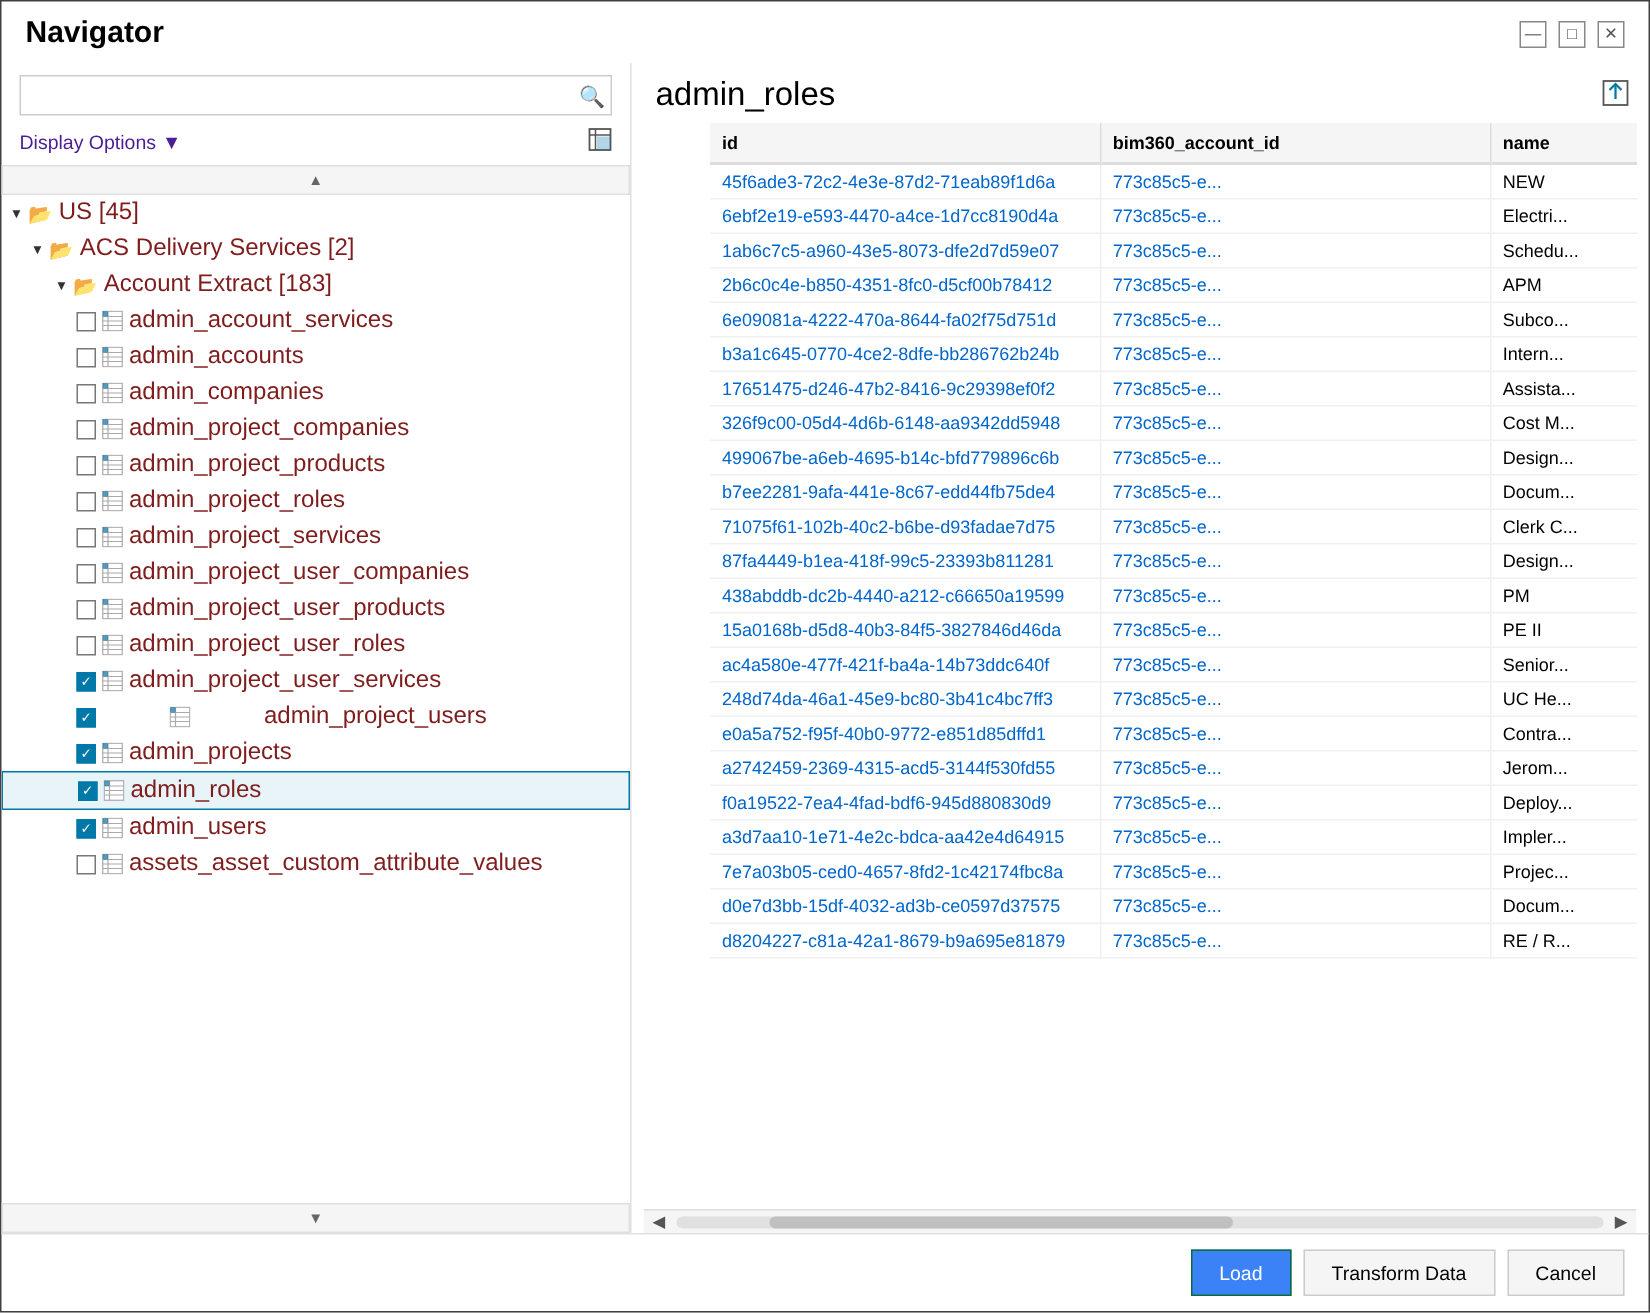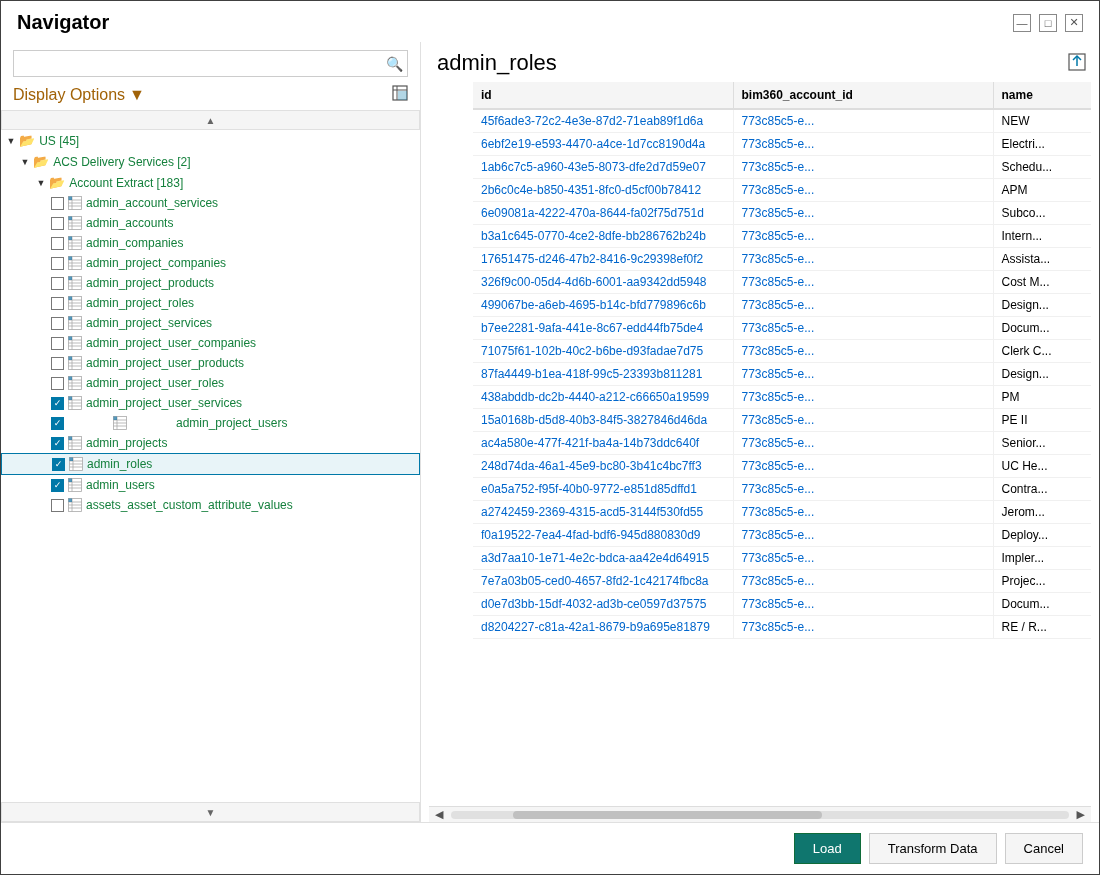"Display Options" .display-options-btn { color: #a16207 -> #4c1d95; font-size: 16px -> 13px }
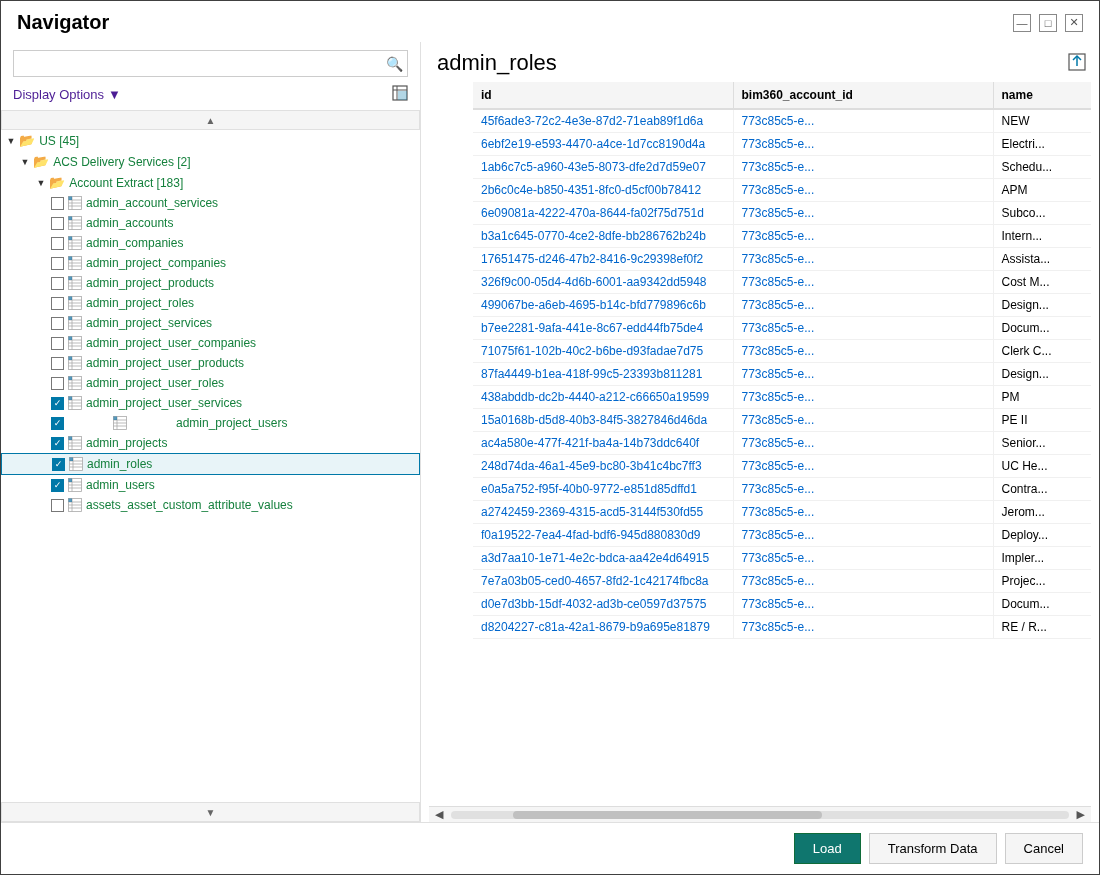"US [45]" .item-label { color: #15803d -> #7f1d1d; font-size: 12px -> 16px }
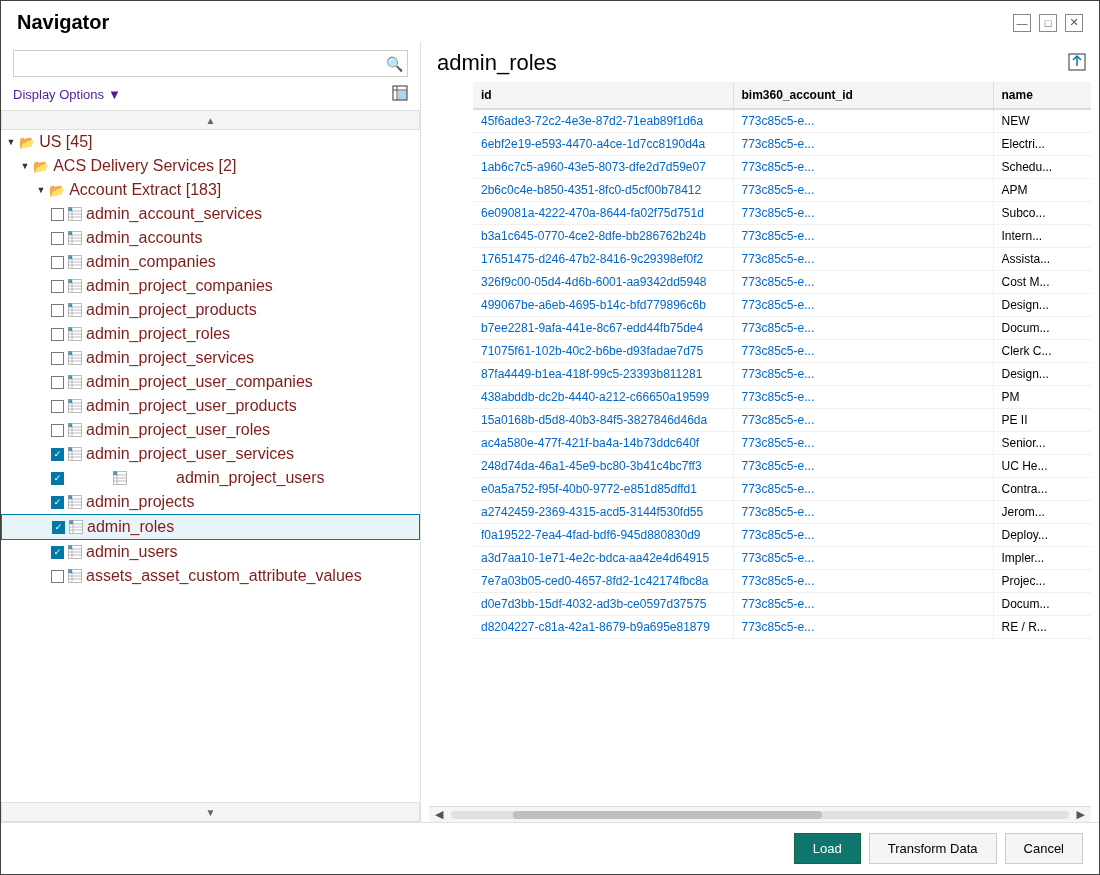"326f9c00-05d4-4d6b-6001-aa9342dd5948" td.col-id { text: 326f9c00-05d4-4d6b-6001-aa9342dd5948 -> 326f9c00-05d4-4d6b-6148-aa9342dd5948 }
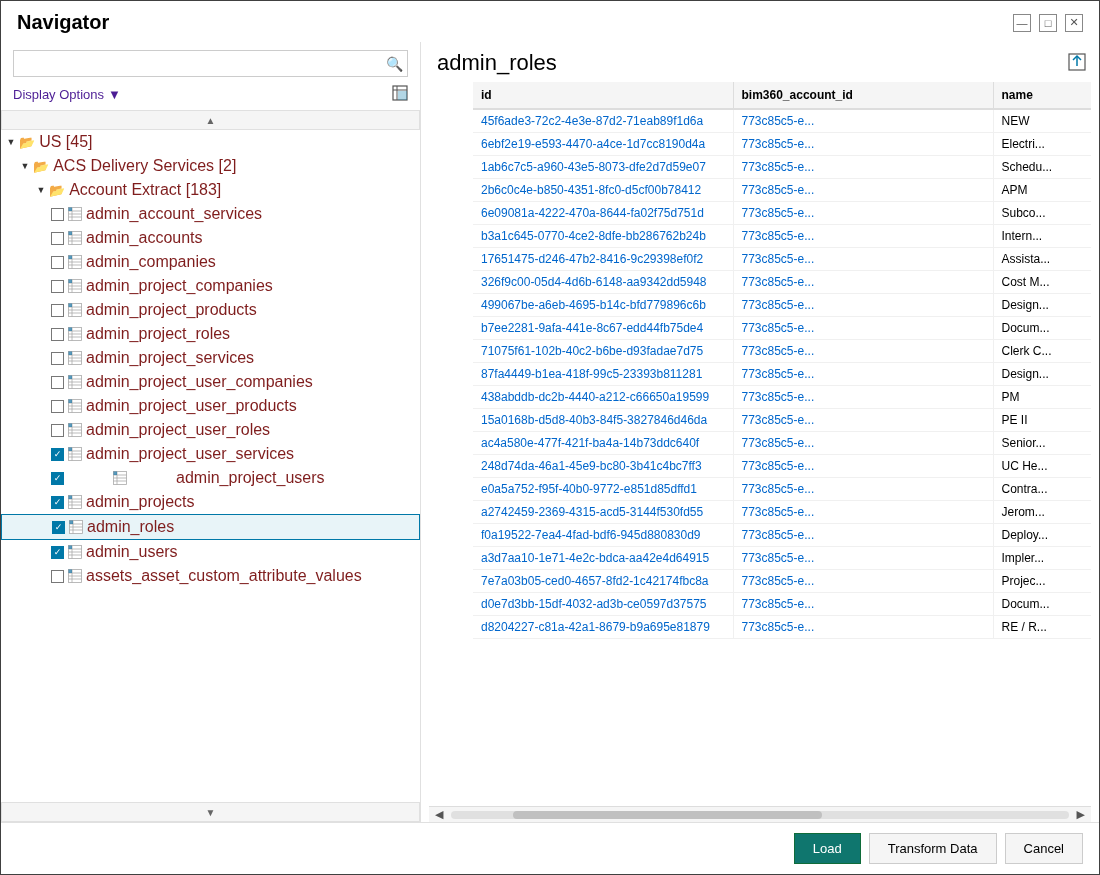"Load" .btn-primary { background: #0f766e -> #3b82f6 }
